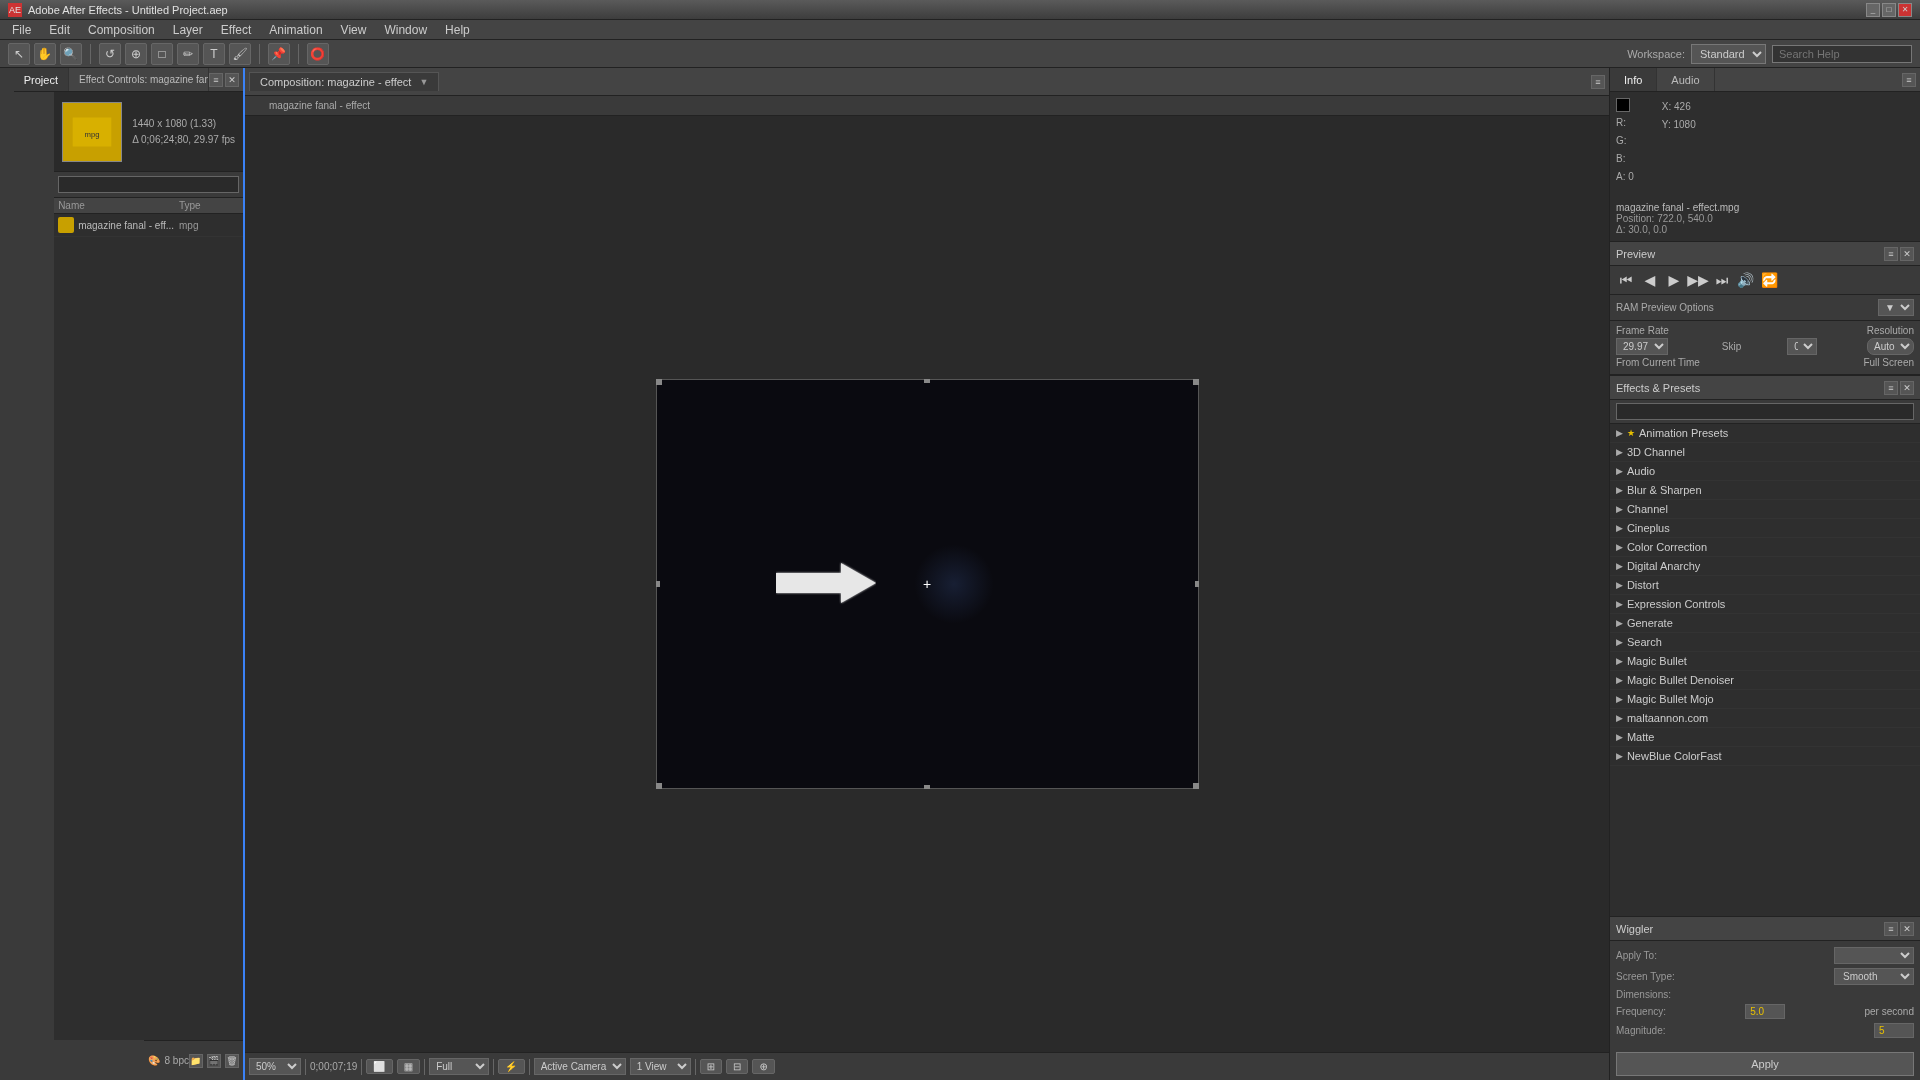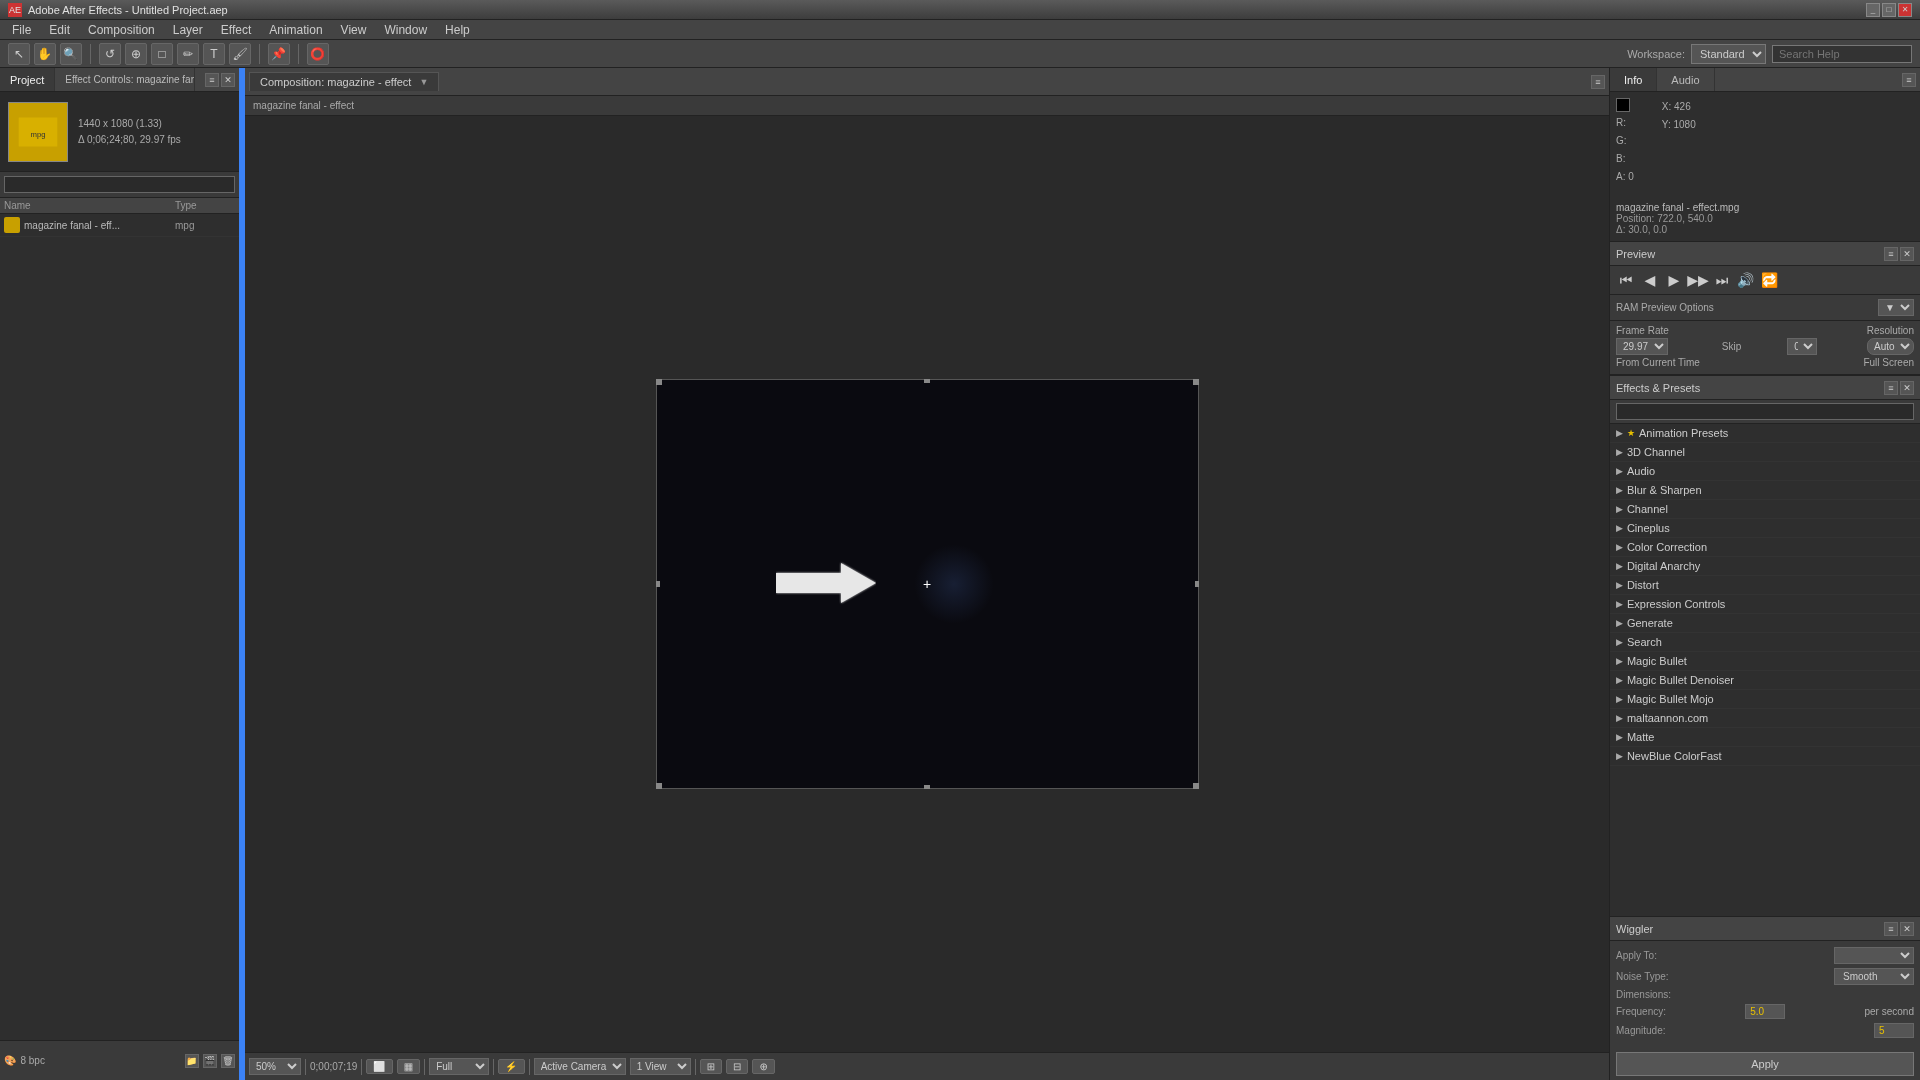"Project" #left-panel { align-items: none -> flex-end; border-right: 6px solid #3b82f6 -> 2px solid #3b82f6 }
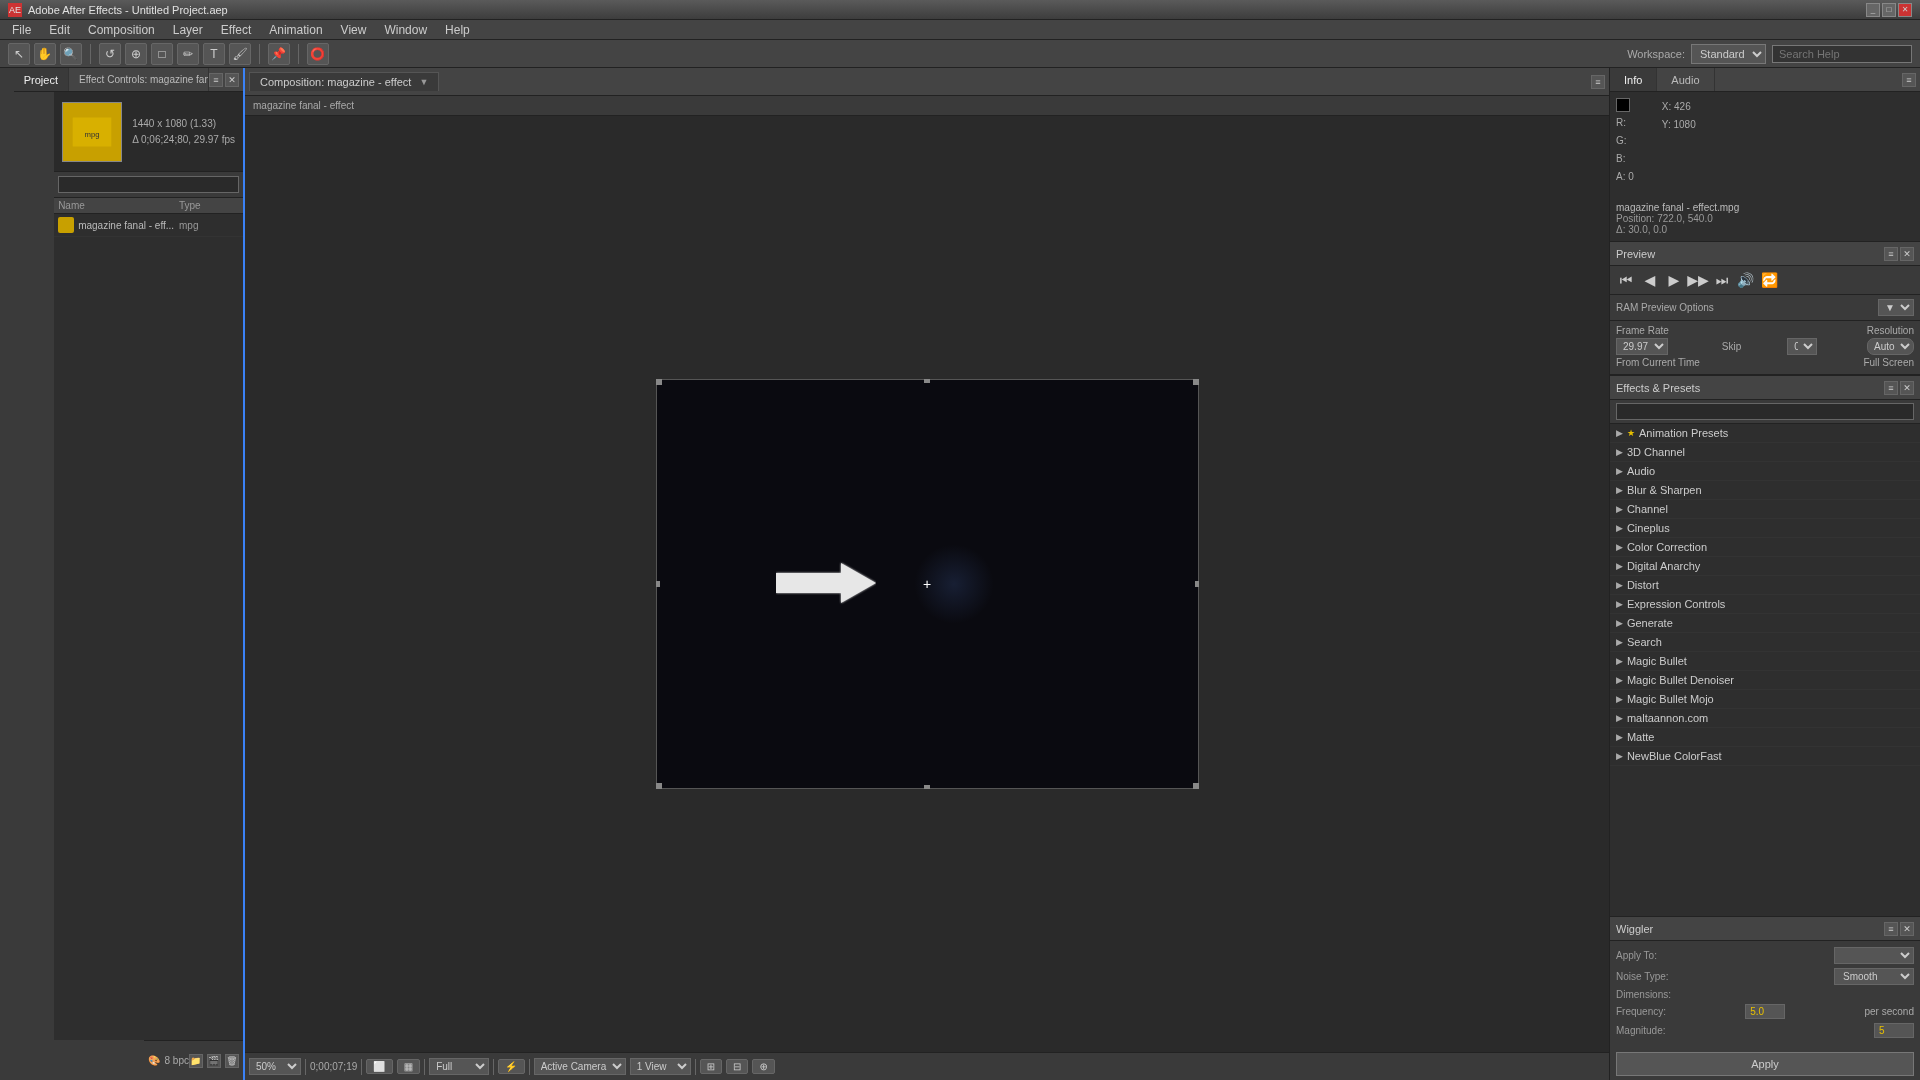"magazine fanal - effect" .comp-breadcrumb { padding: 0 8px -> 0 24px }
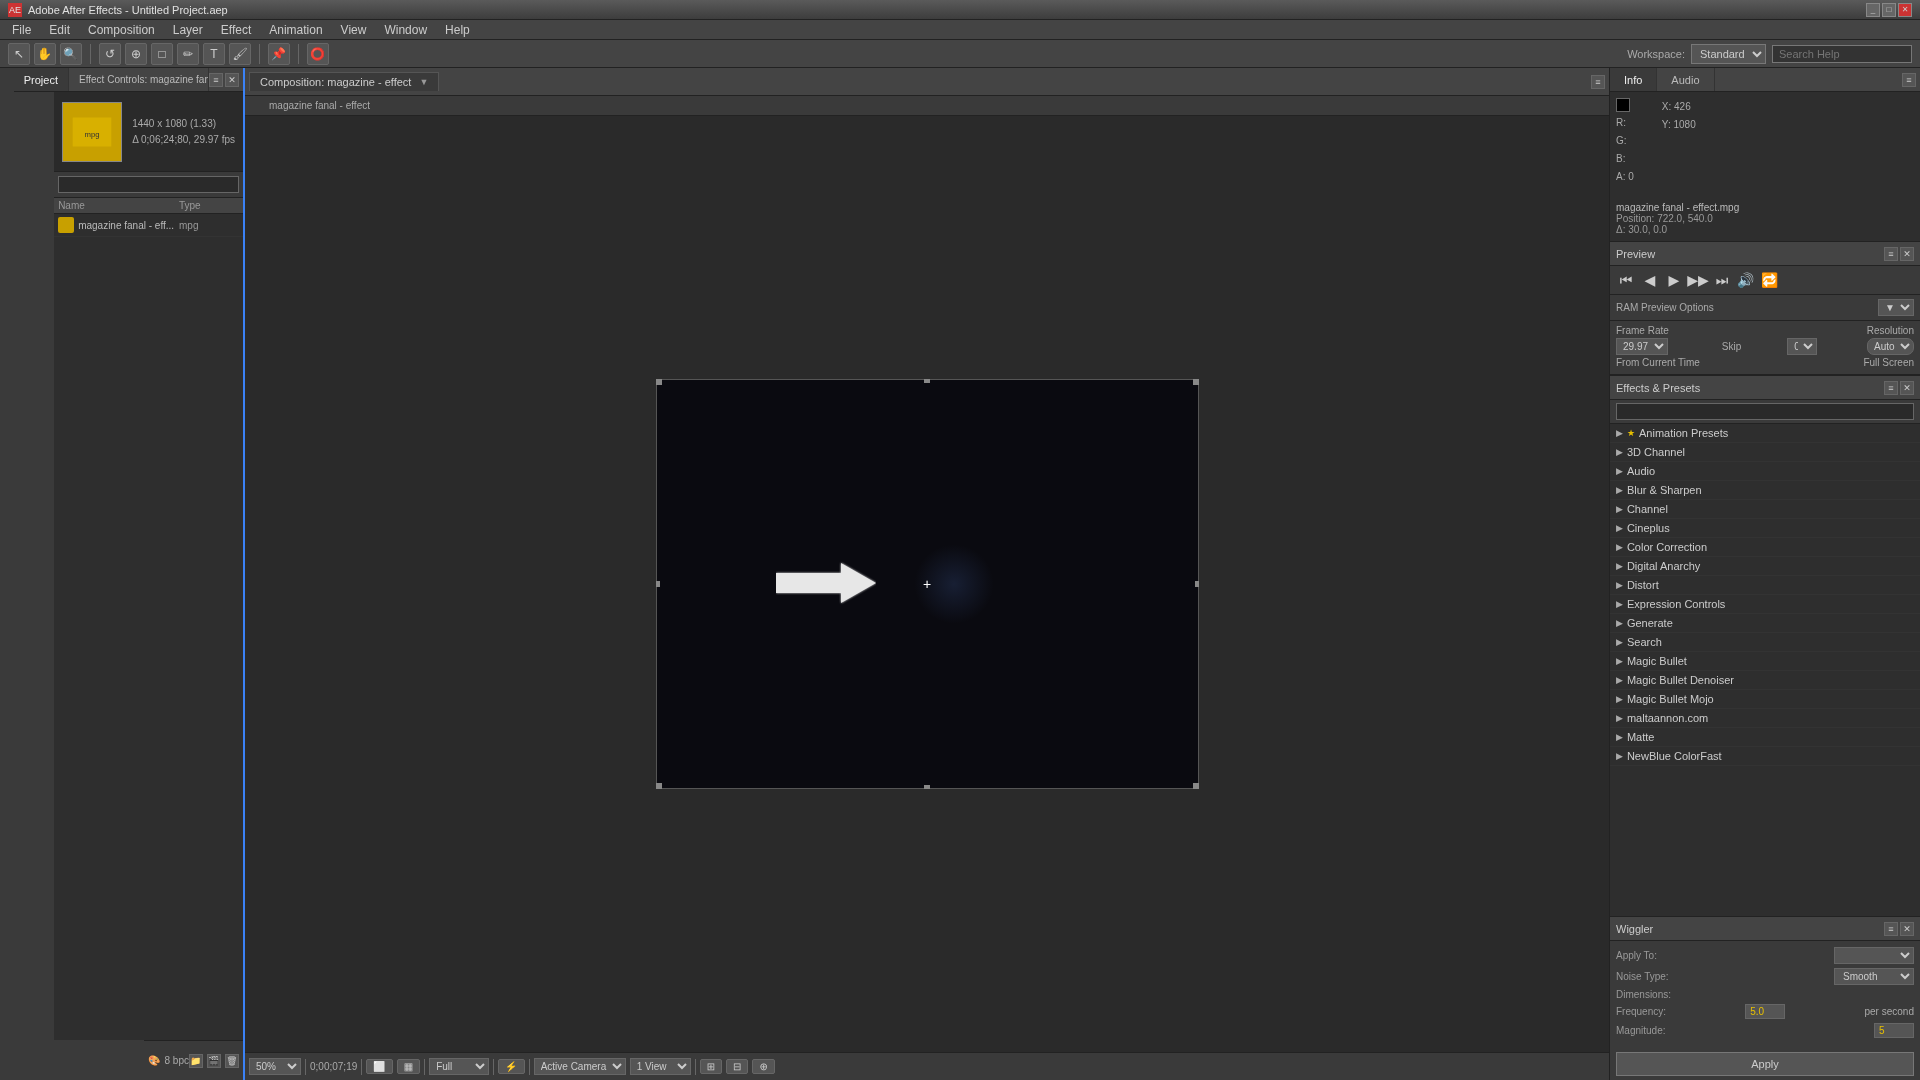"Noise Type:" span.wiggler-label { text: Noise -> Screen }
